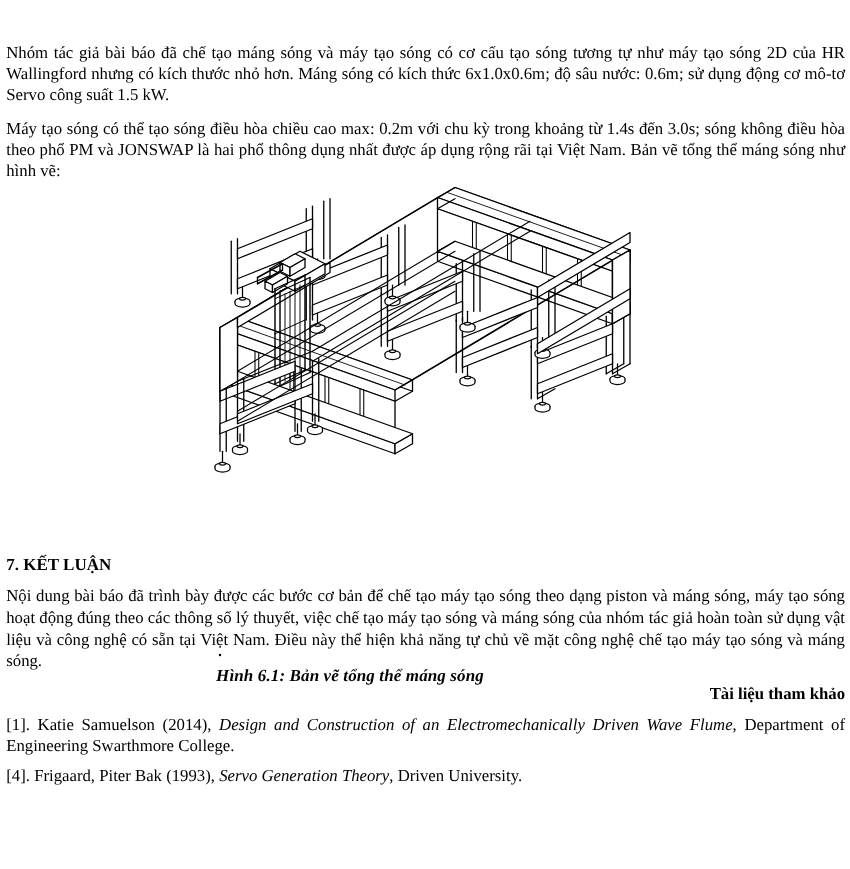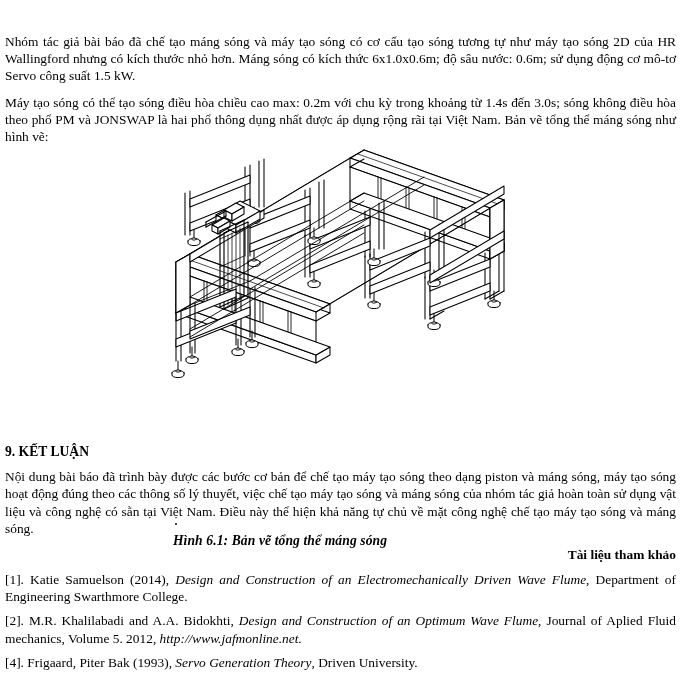"9. KẾT LUẬN" div.section-head { text: 9 -> 7 }
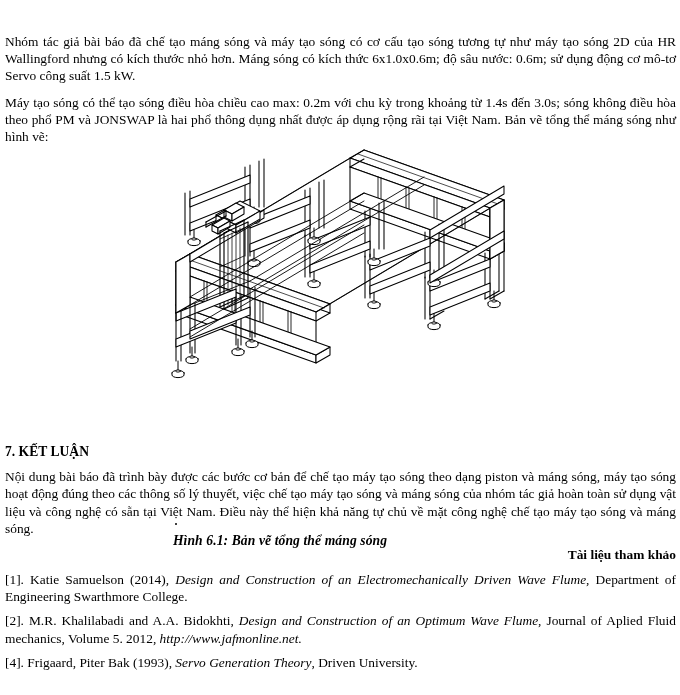"[2]. M.R. Khalilabadi and A.A." p.ref-item { html: <p><span>[2].</span><span> M.R. Khalilabadi and A.A. Bidokhti, </span><i>Design and Construction of an Optimum Wave Flume</i><span>, Journal of Aplied Fluid mechanics, Volume 5. 2012, </span><i>http://www.jafmonline.net.</i></p> -> none }
